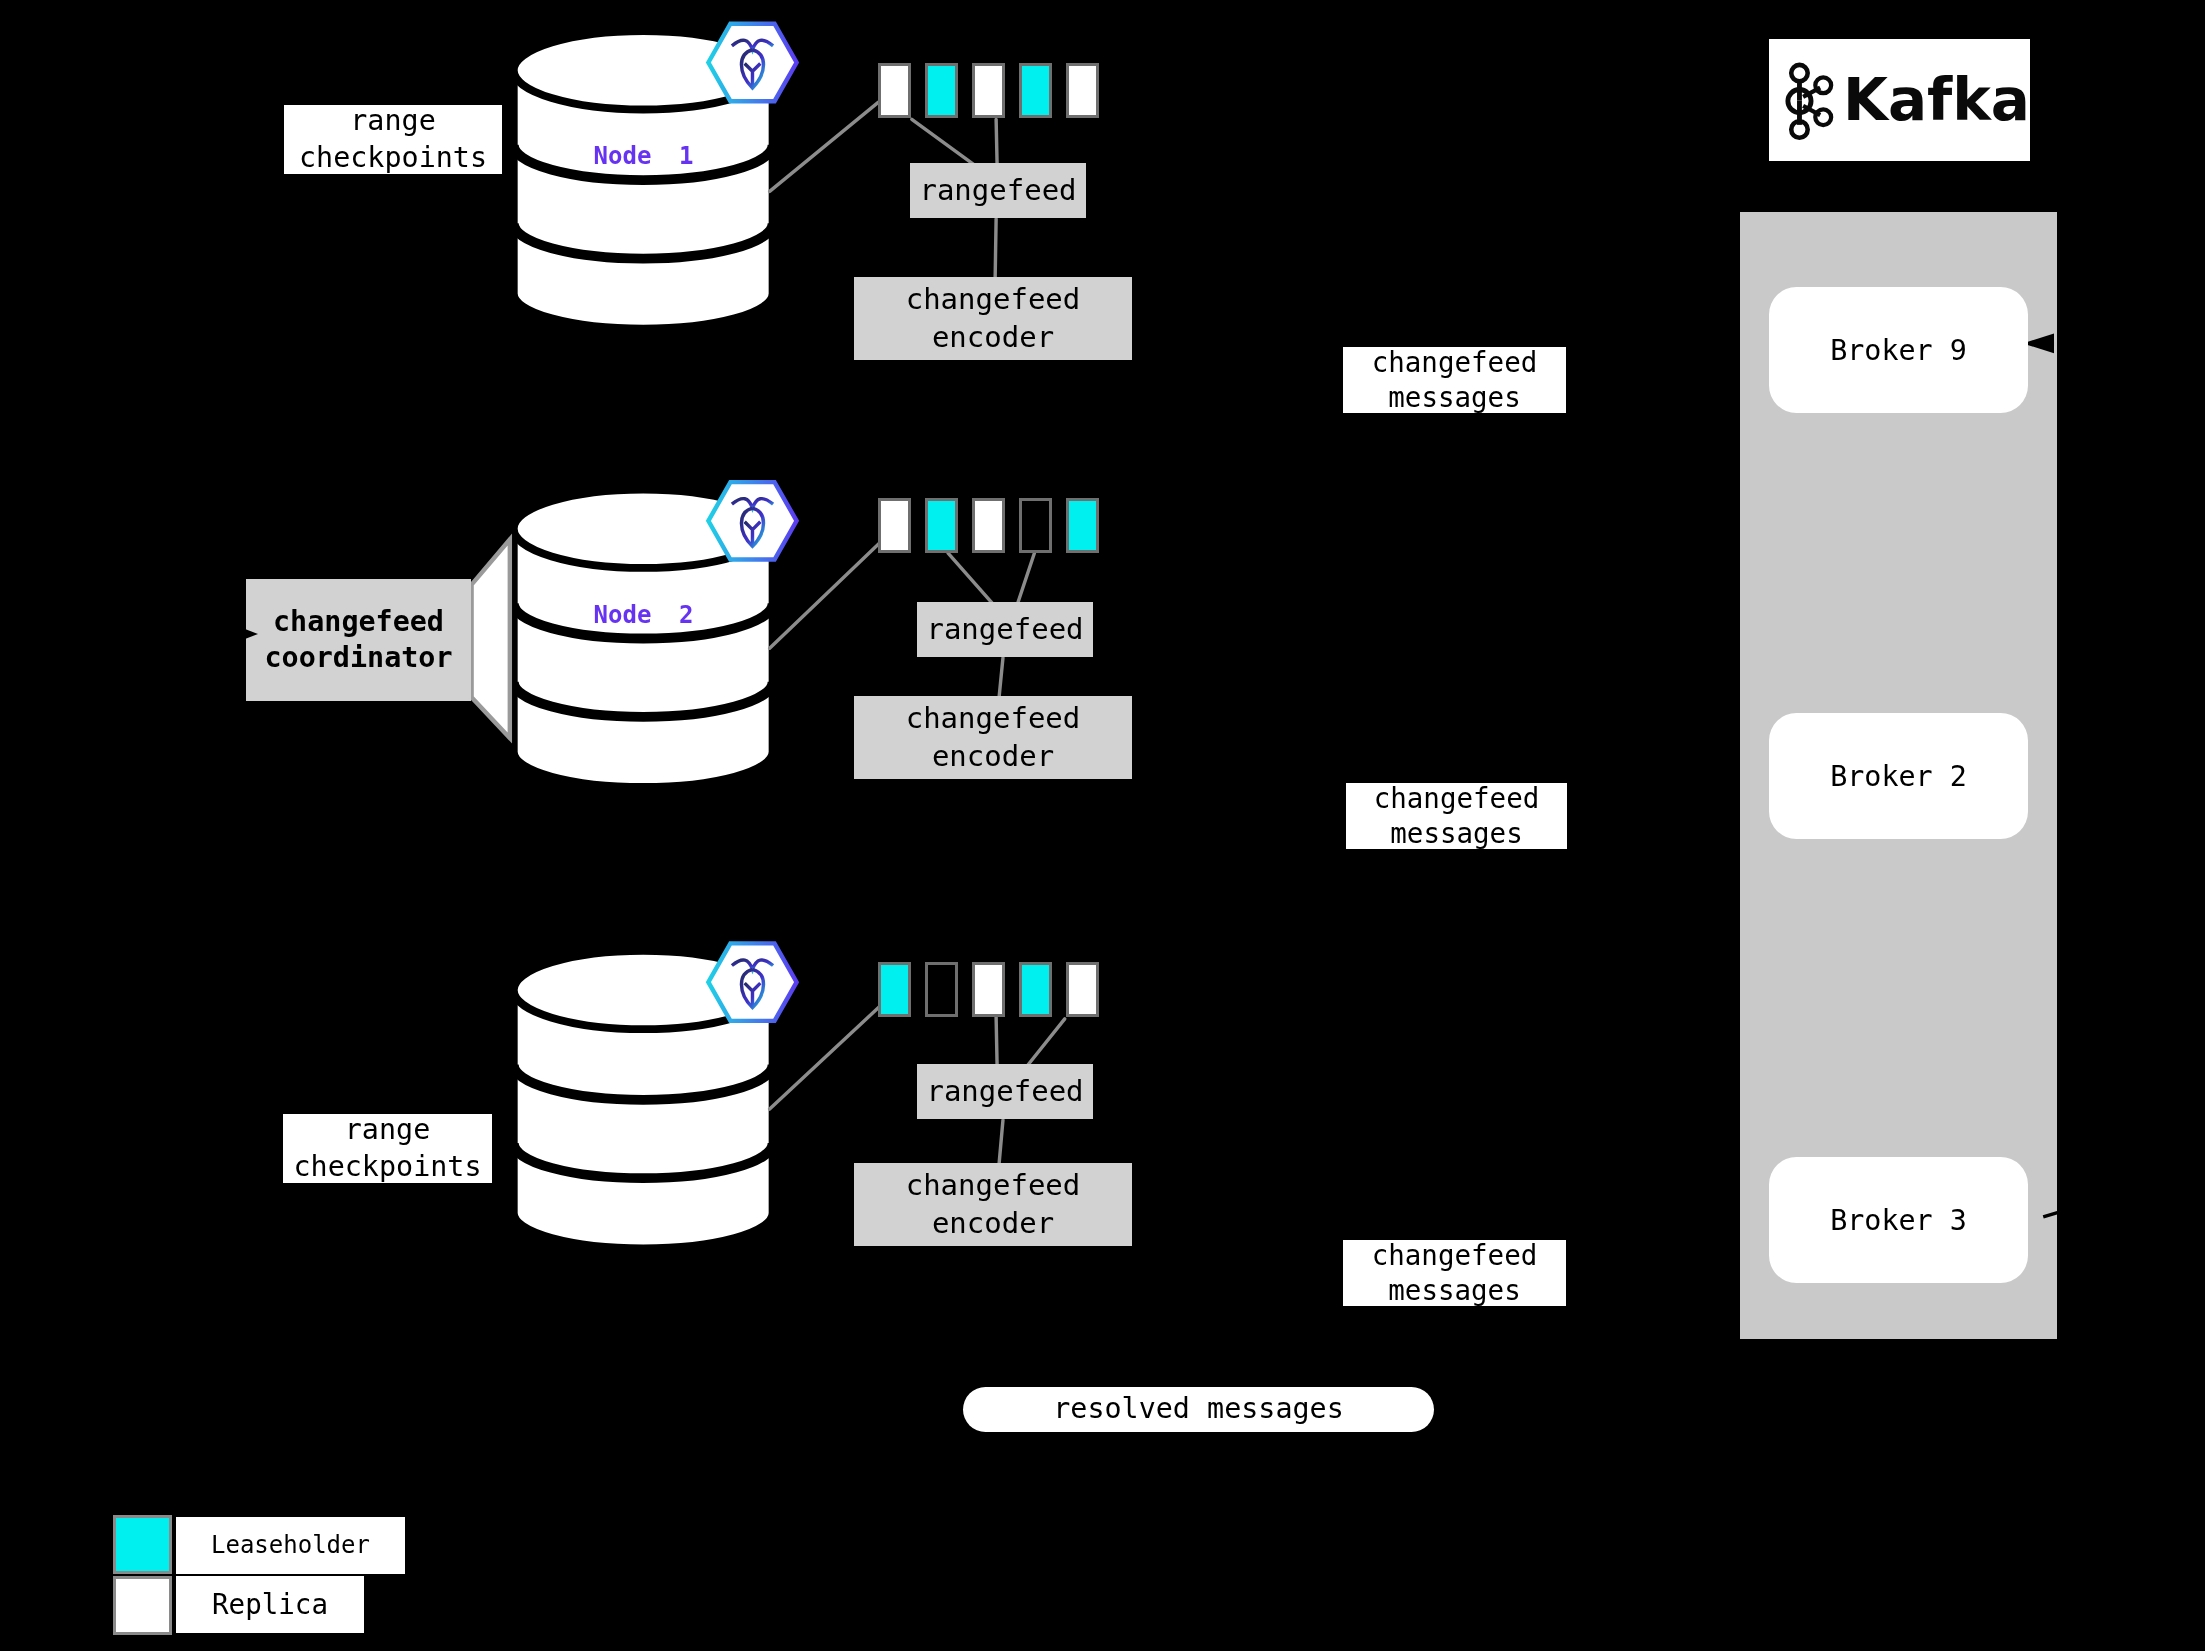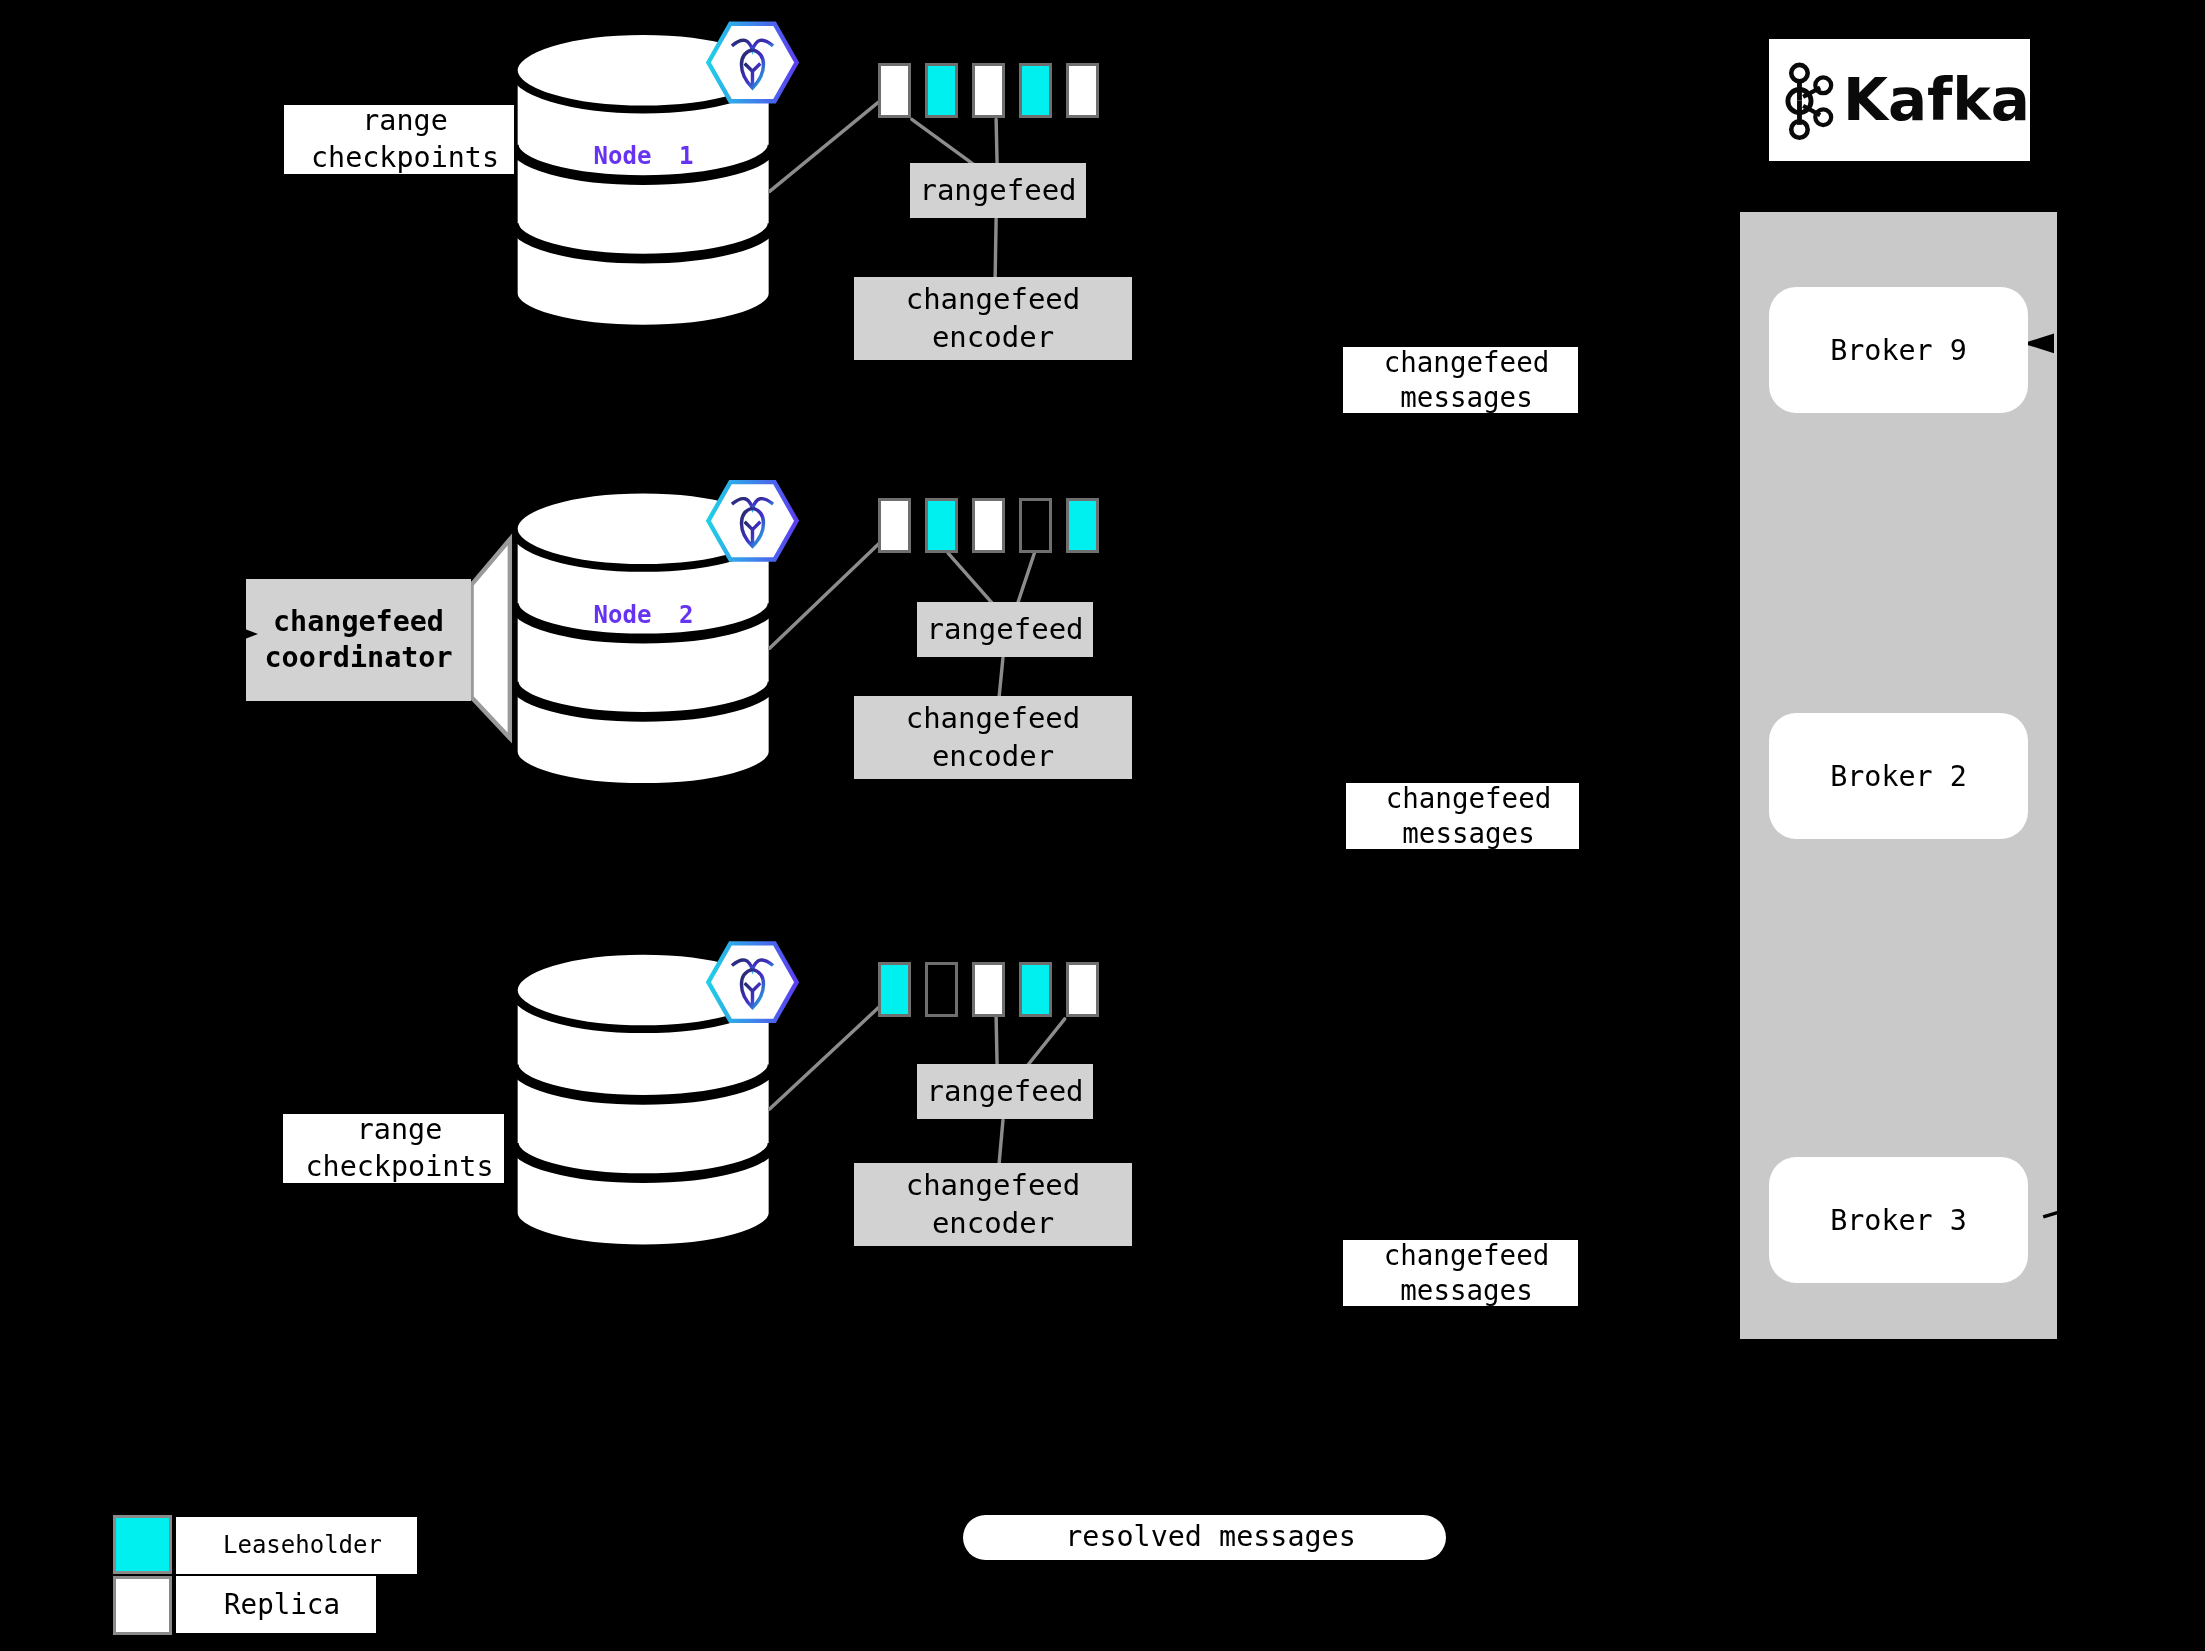"range checkpoints" .white-bg { padding-left: 12px -> none }
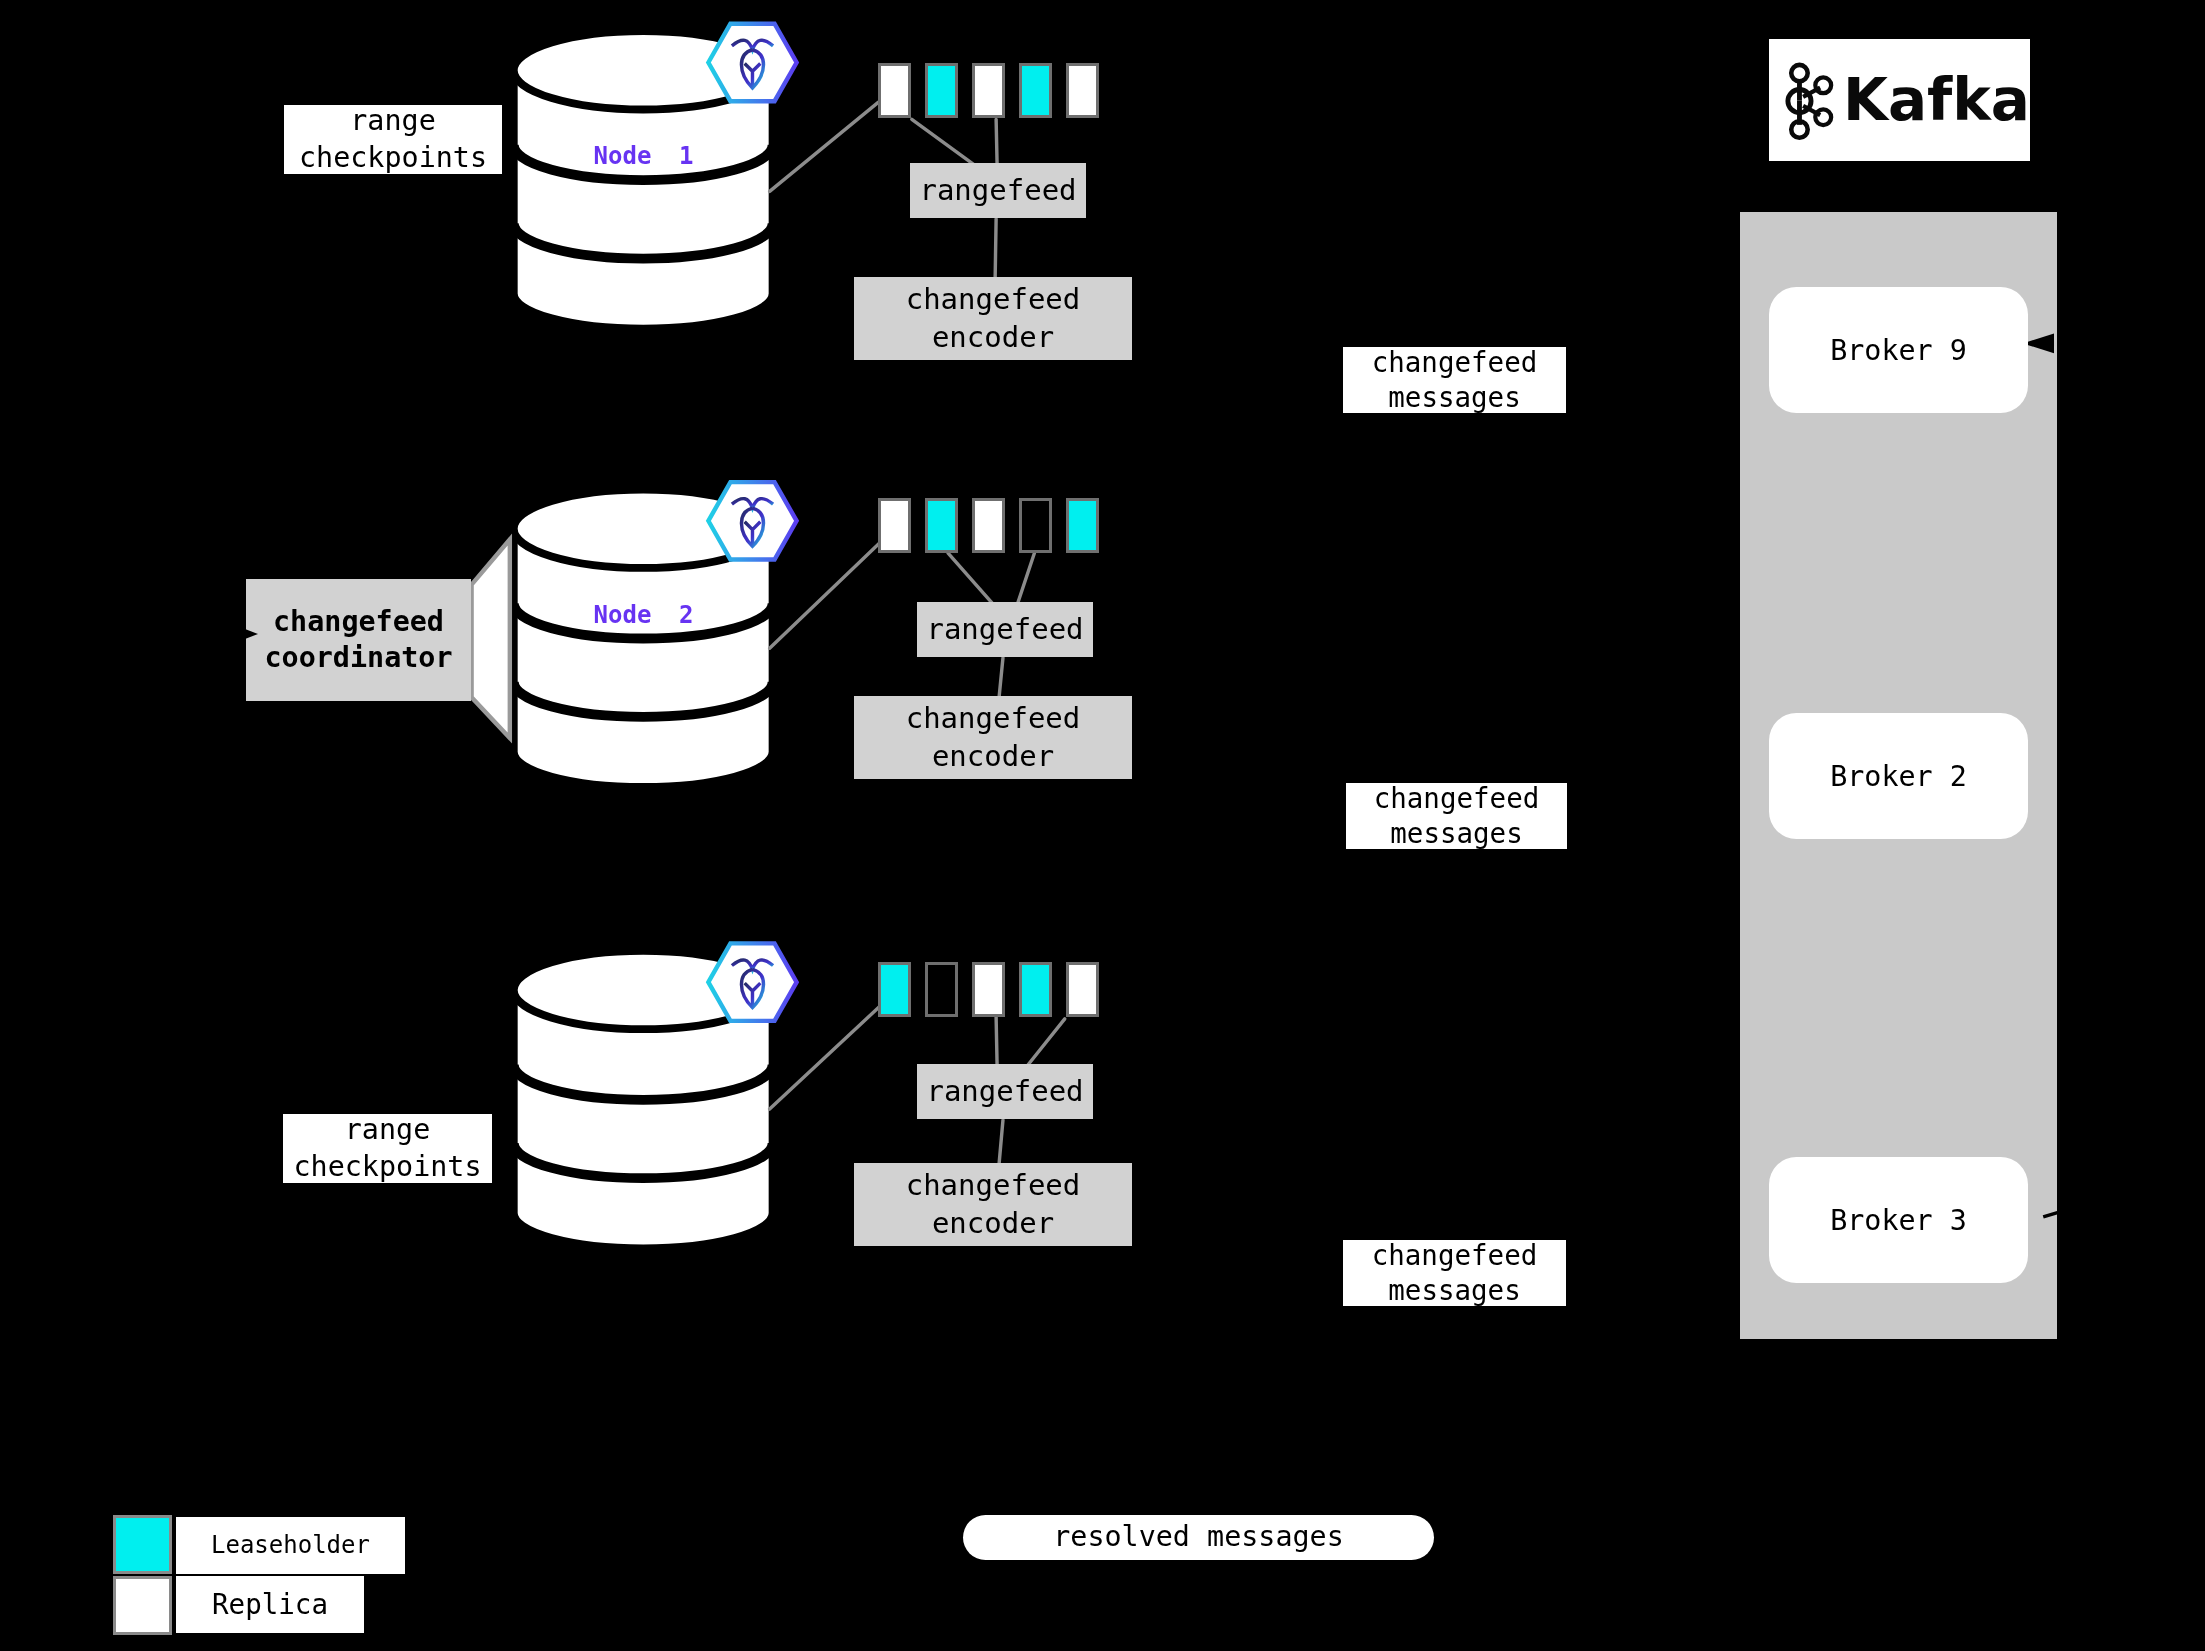"resolved messages" div.lbl { top: 1515px -> 1387px }
